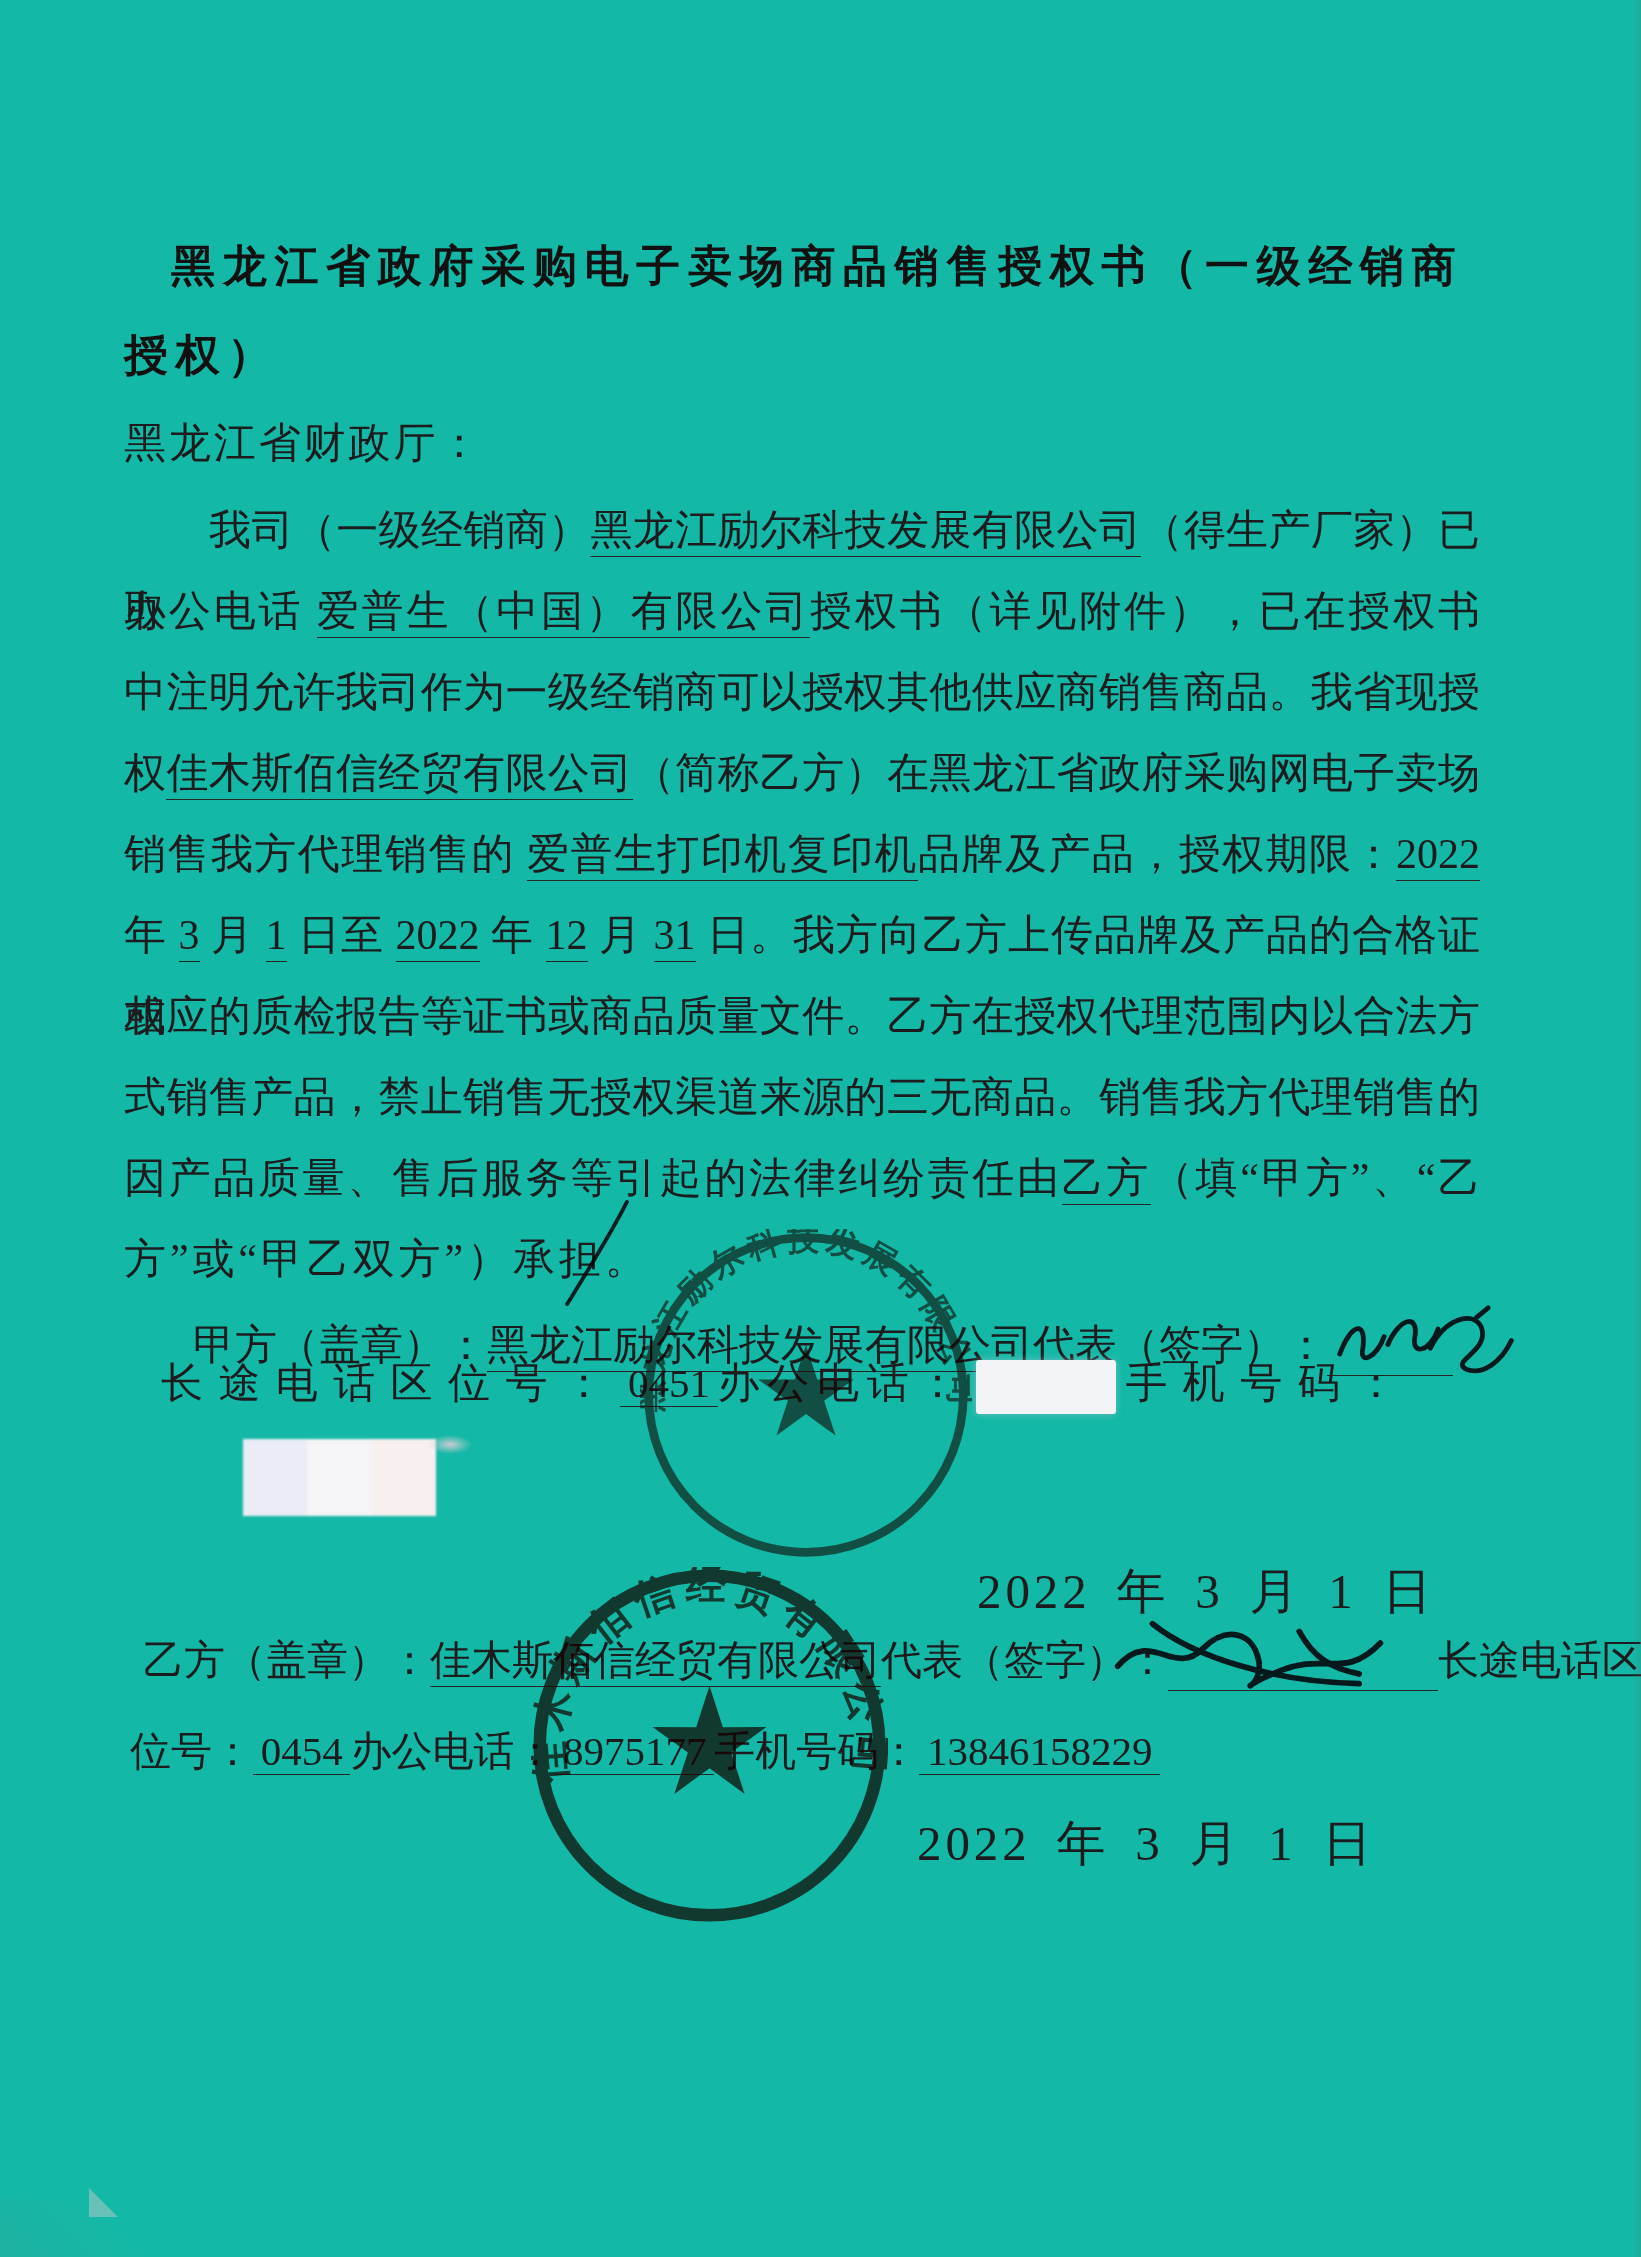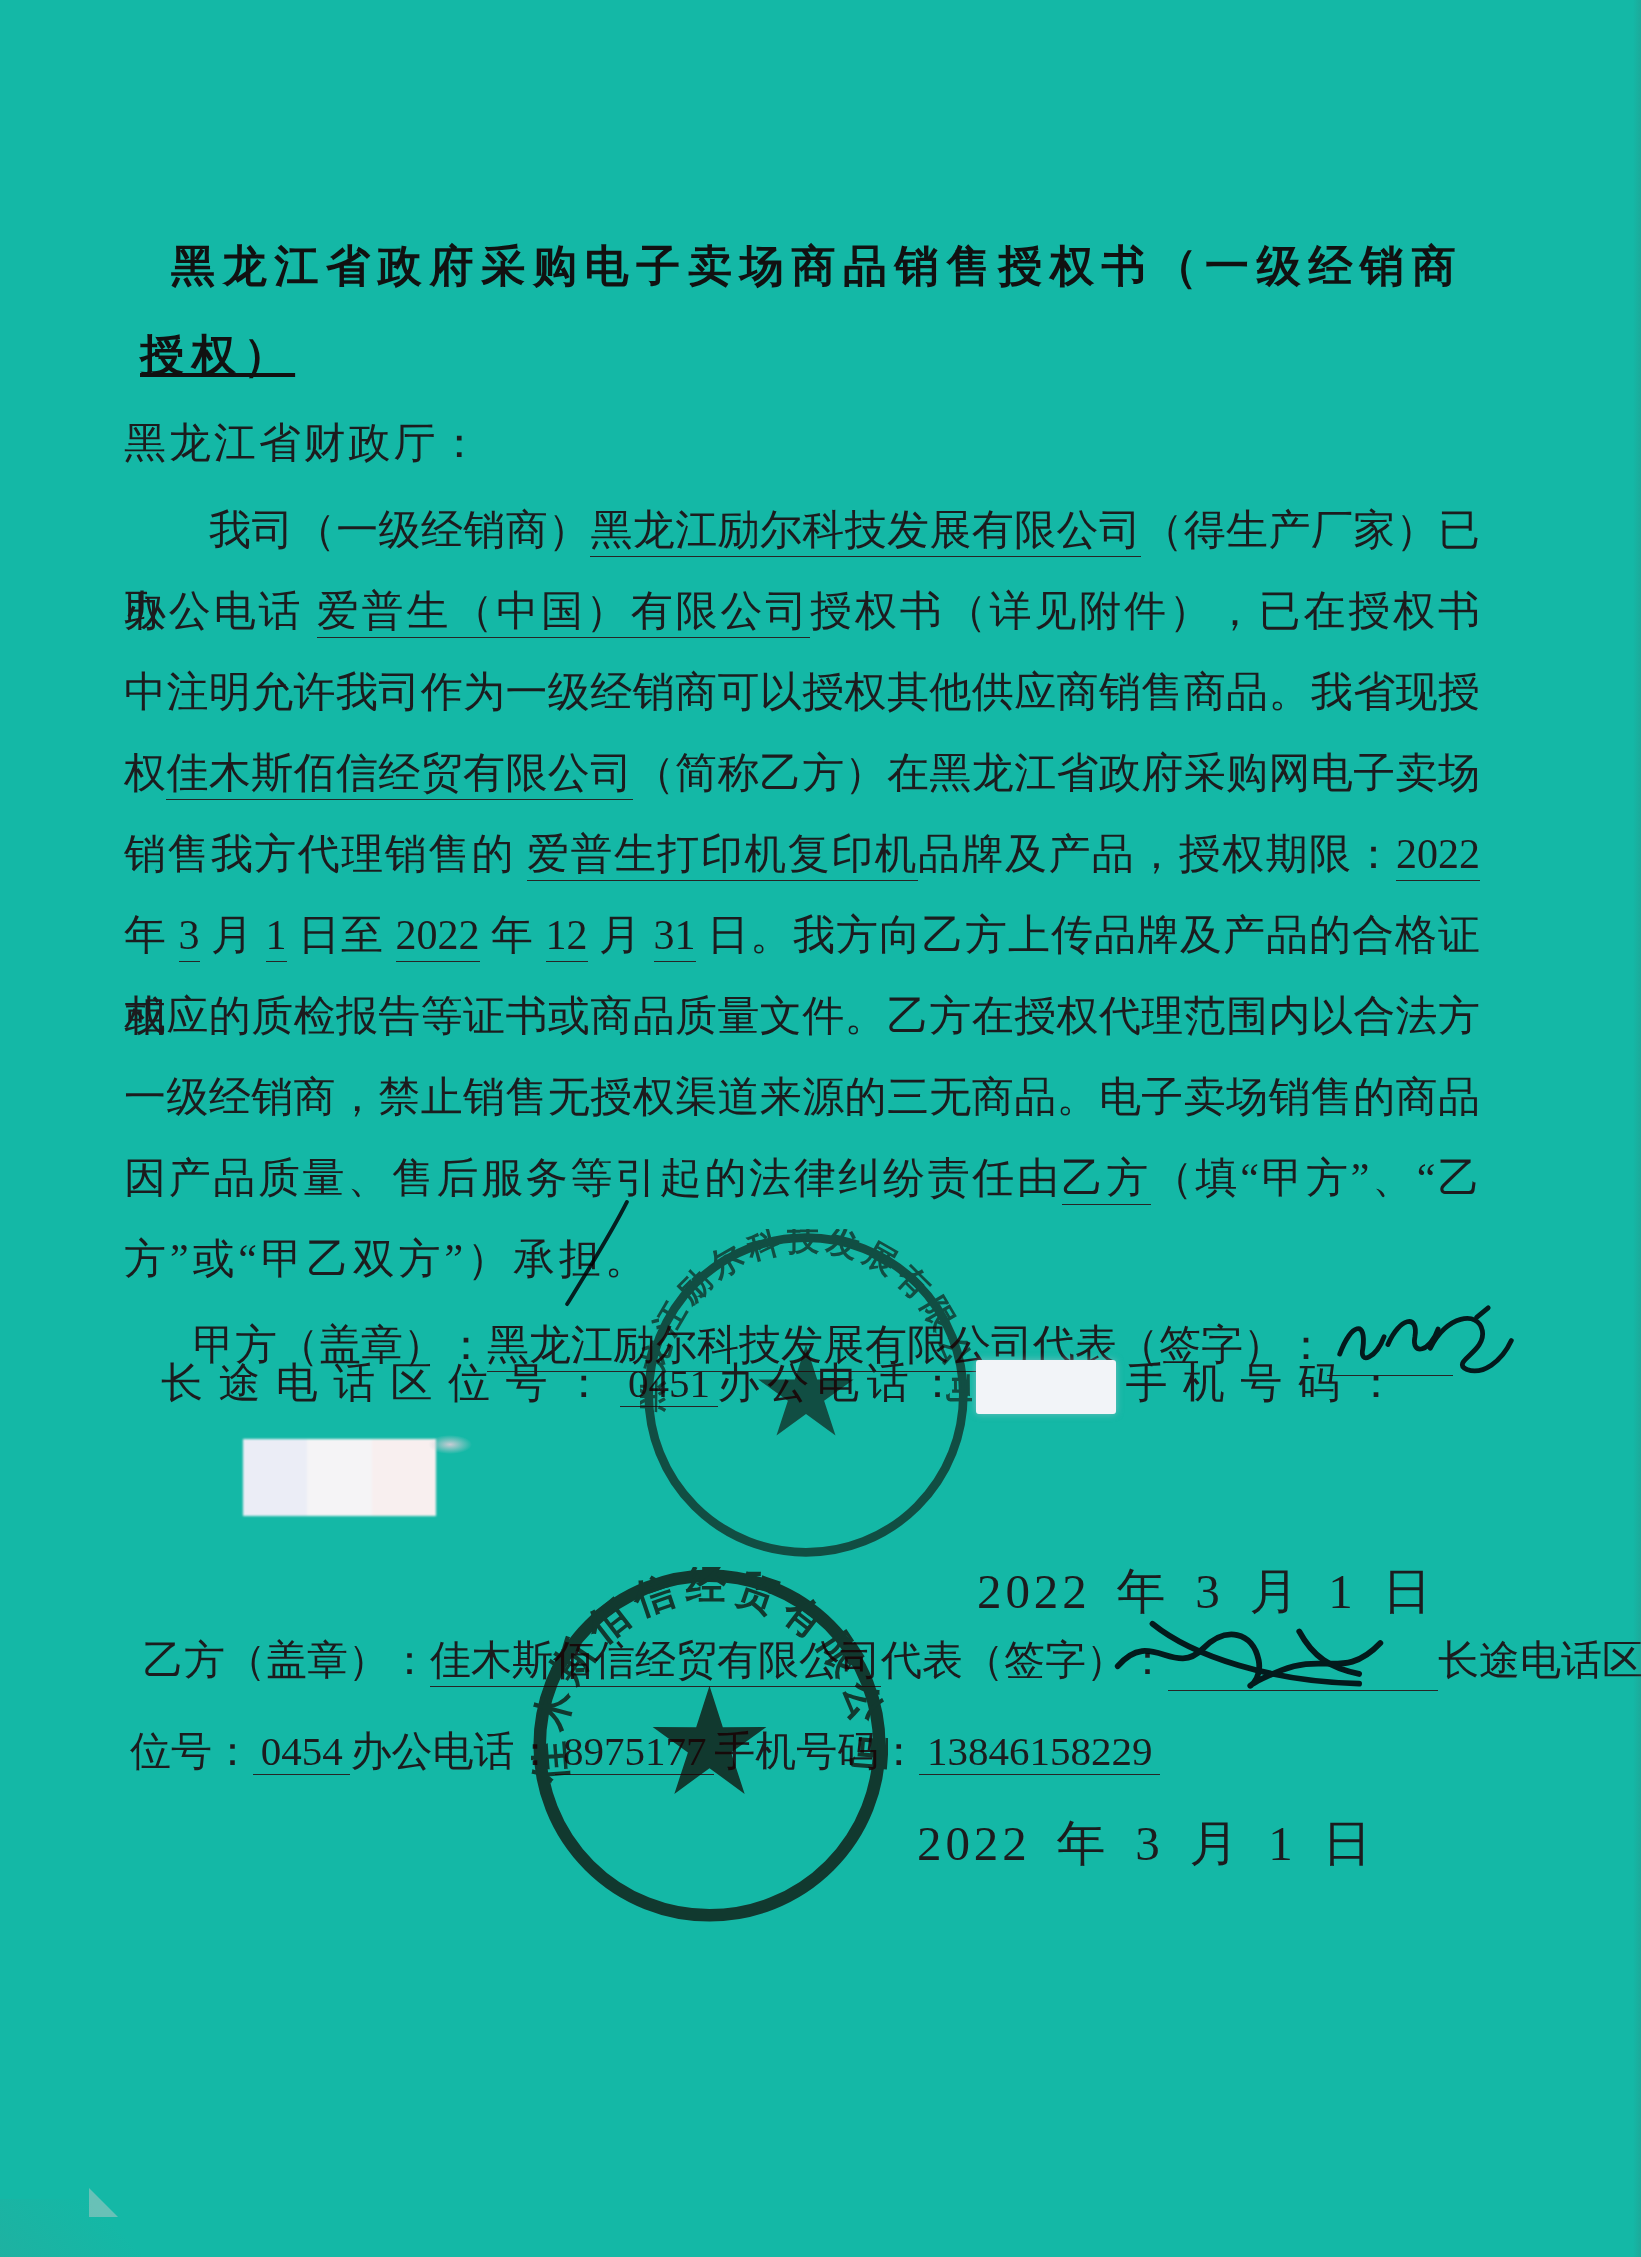"授权）" .t2 { left: 140px -> 124px; text-decoration: underline -> none }
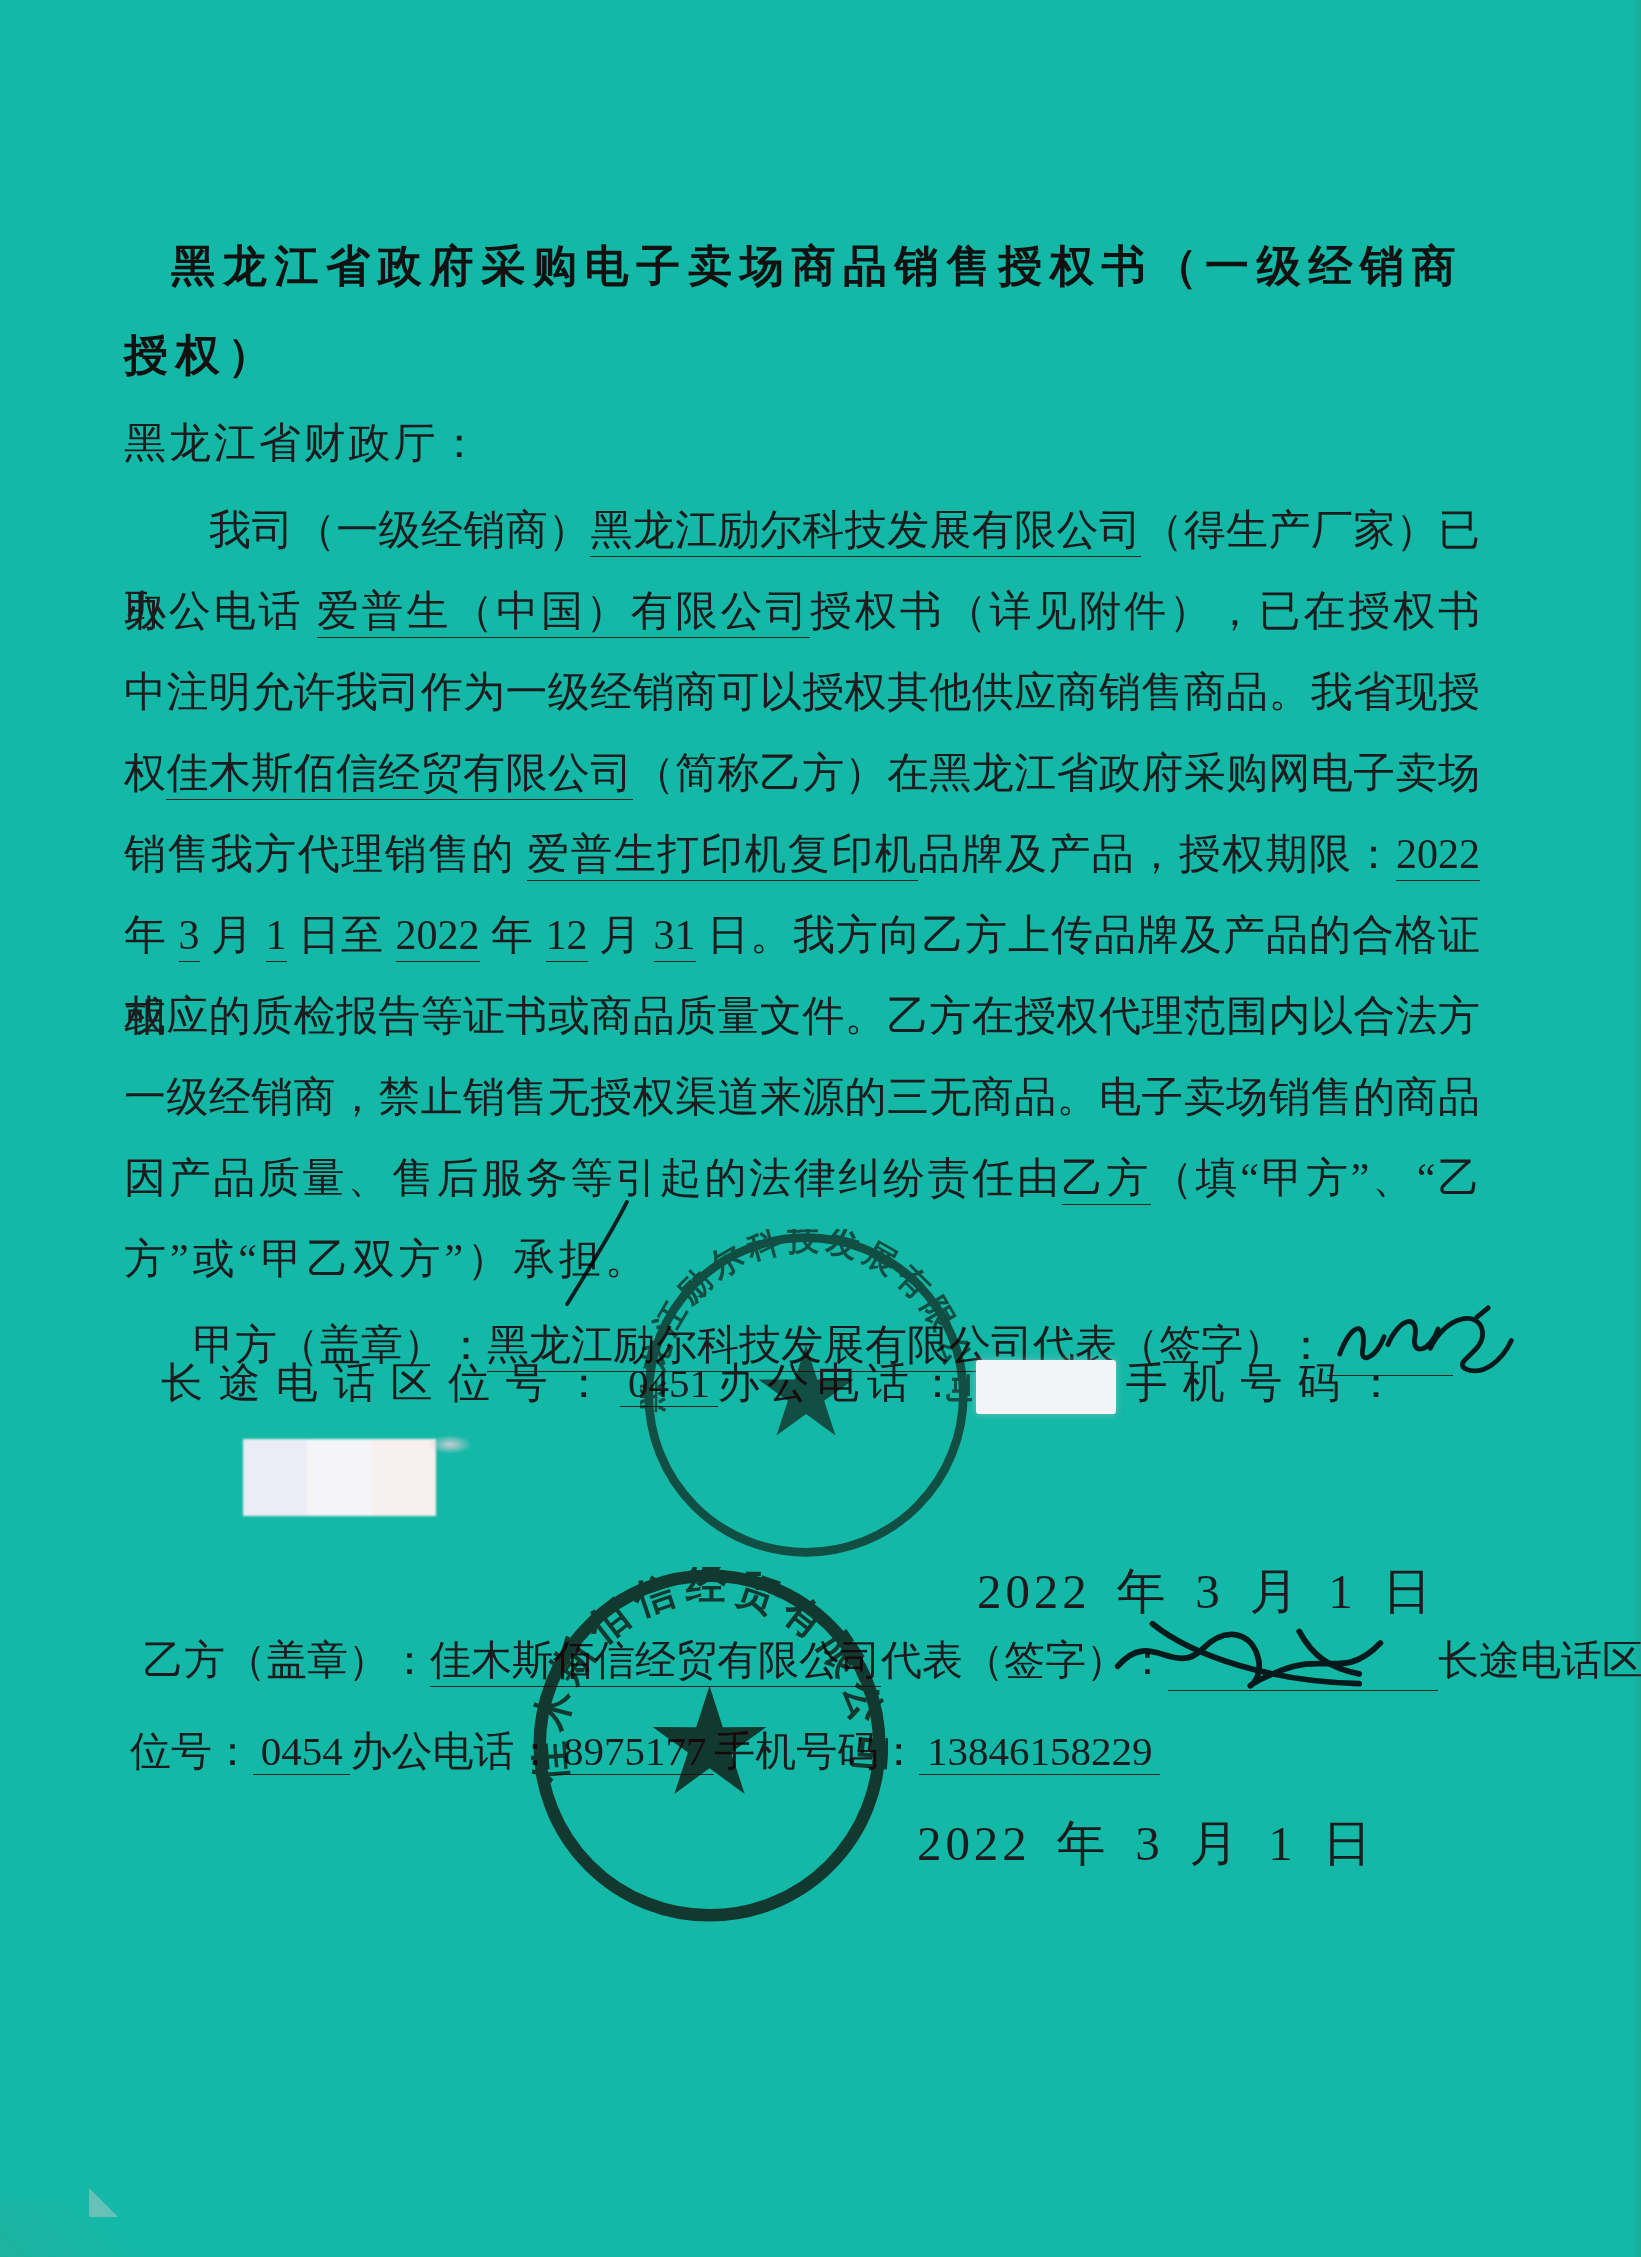"一级经销商，禁止销售无授权渠道来源的三无商品。电子卖场销售的商品" span { text: 一级经销商，禁止销售无授权渠道来源的三无商品。电子卖场销售的商品 -> 式销售产品，禁止销售无授权渠道来源的三无商品。销售我方代理销售的 }
